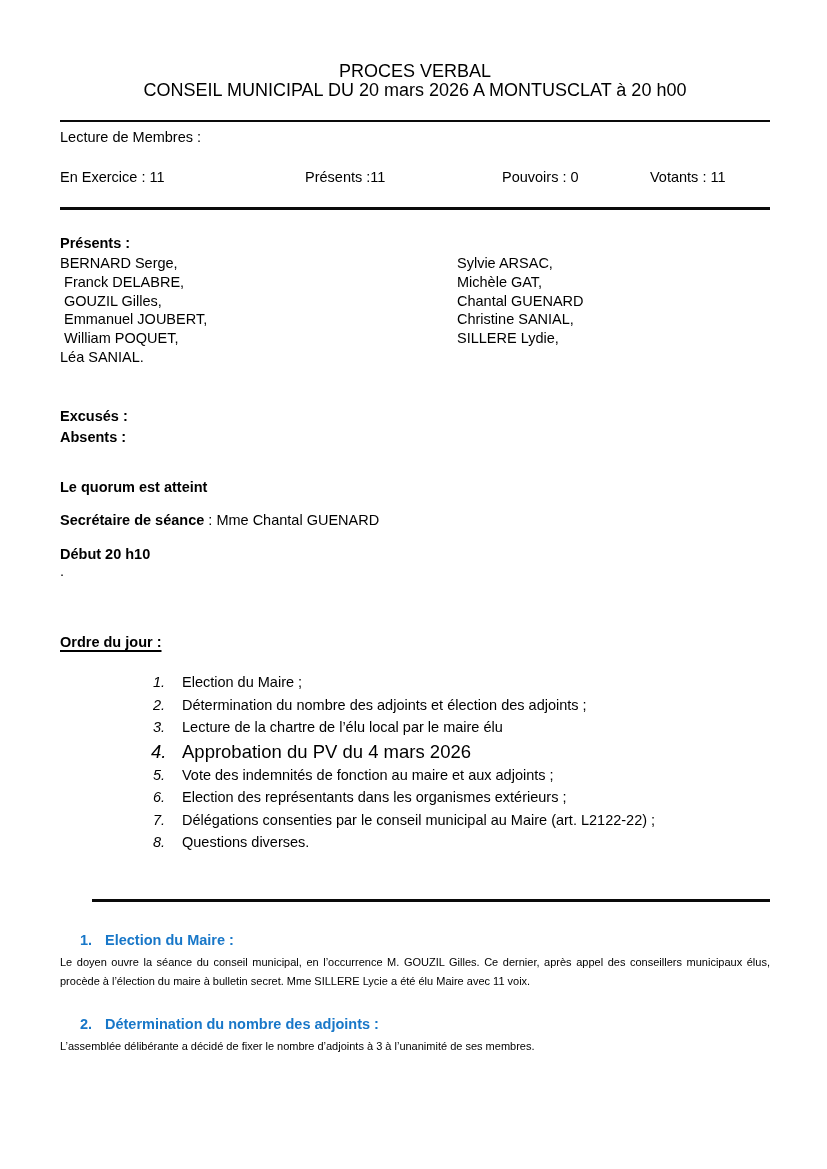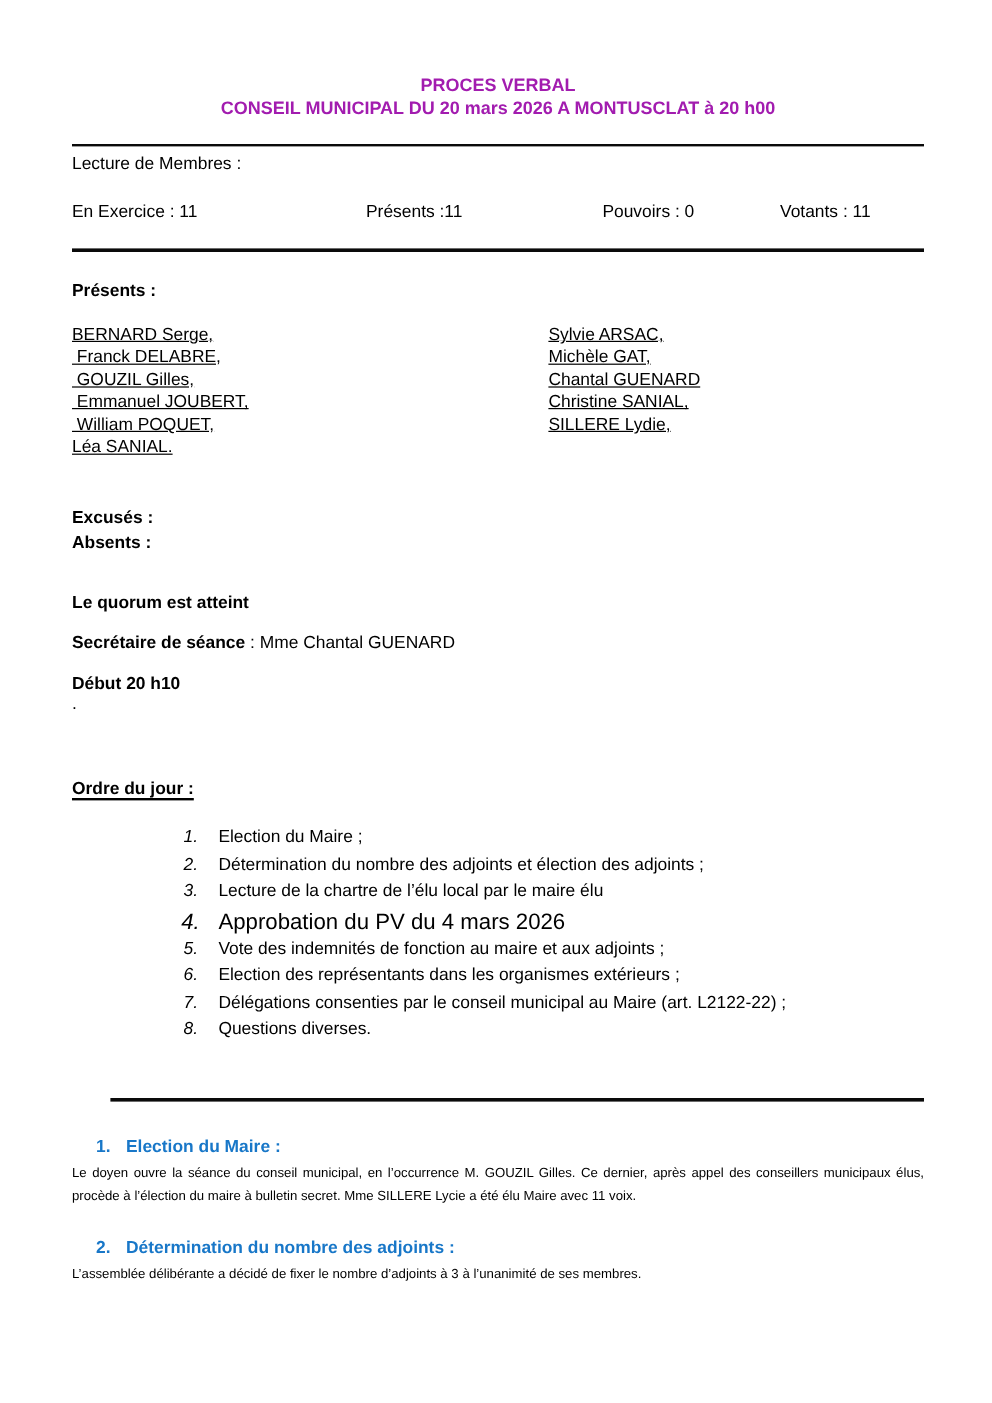"PROCES VERBAL" .title { color: #a21caf -> #000000; font-size: 15px -> 18px; font-weight: bold -> normal }
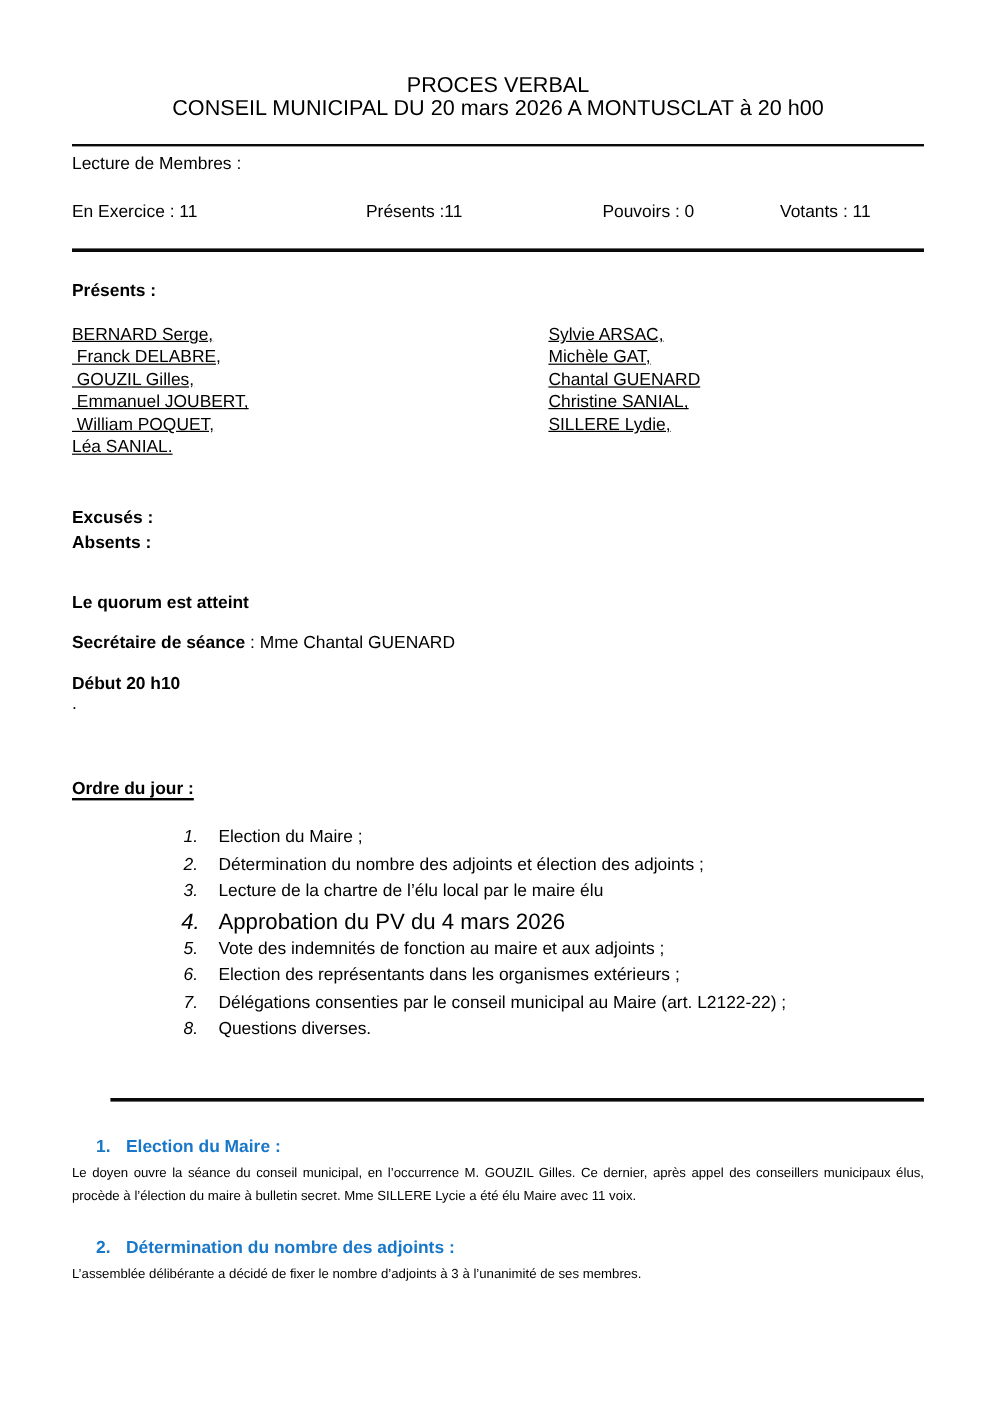"BERNARD Serge," .names { margin-top: 19px -> 3px; text-decoration: underline -> none }
